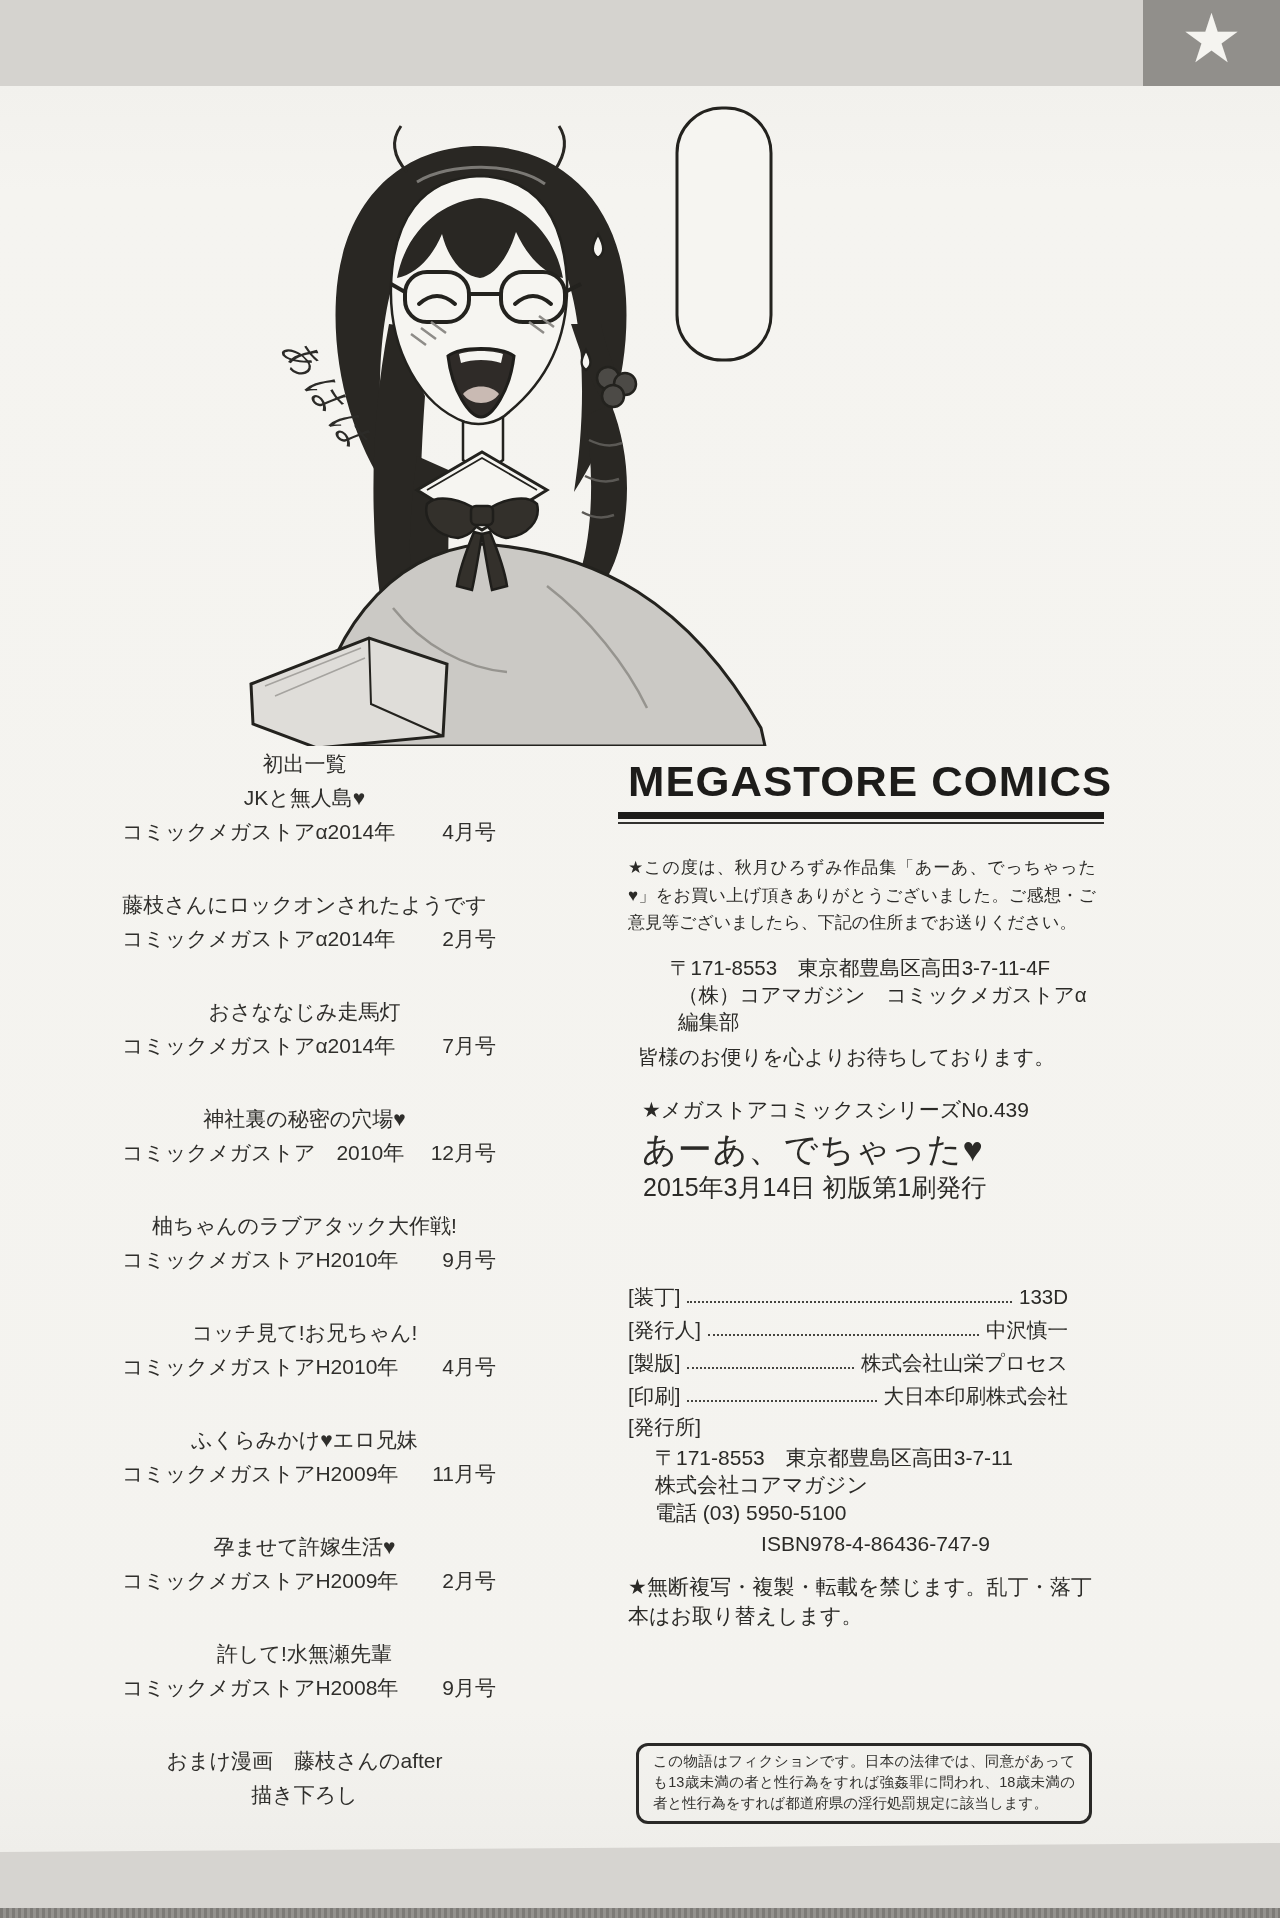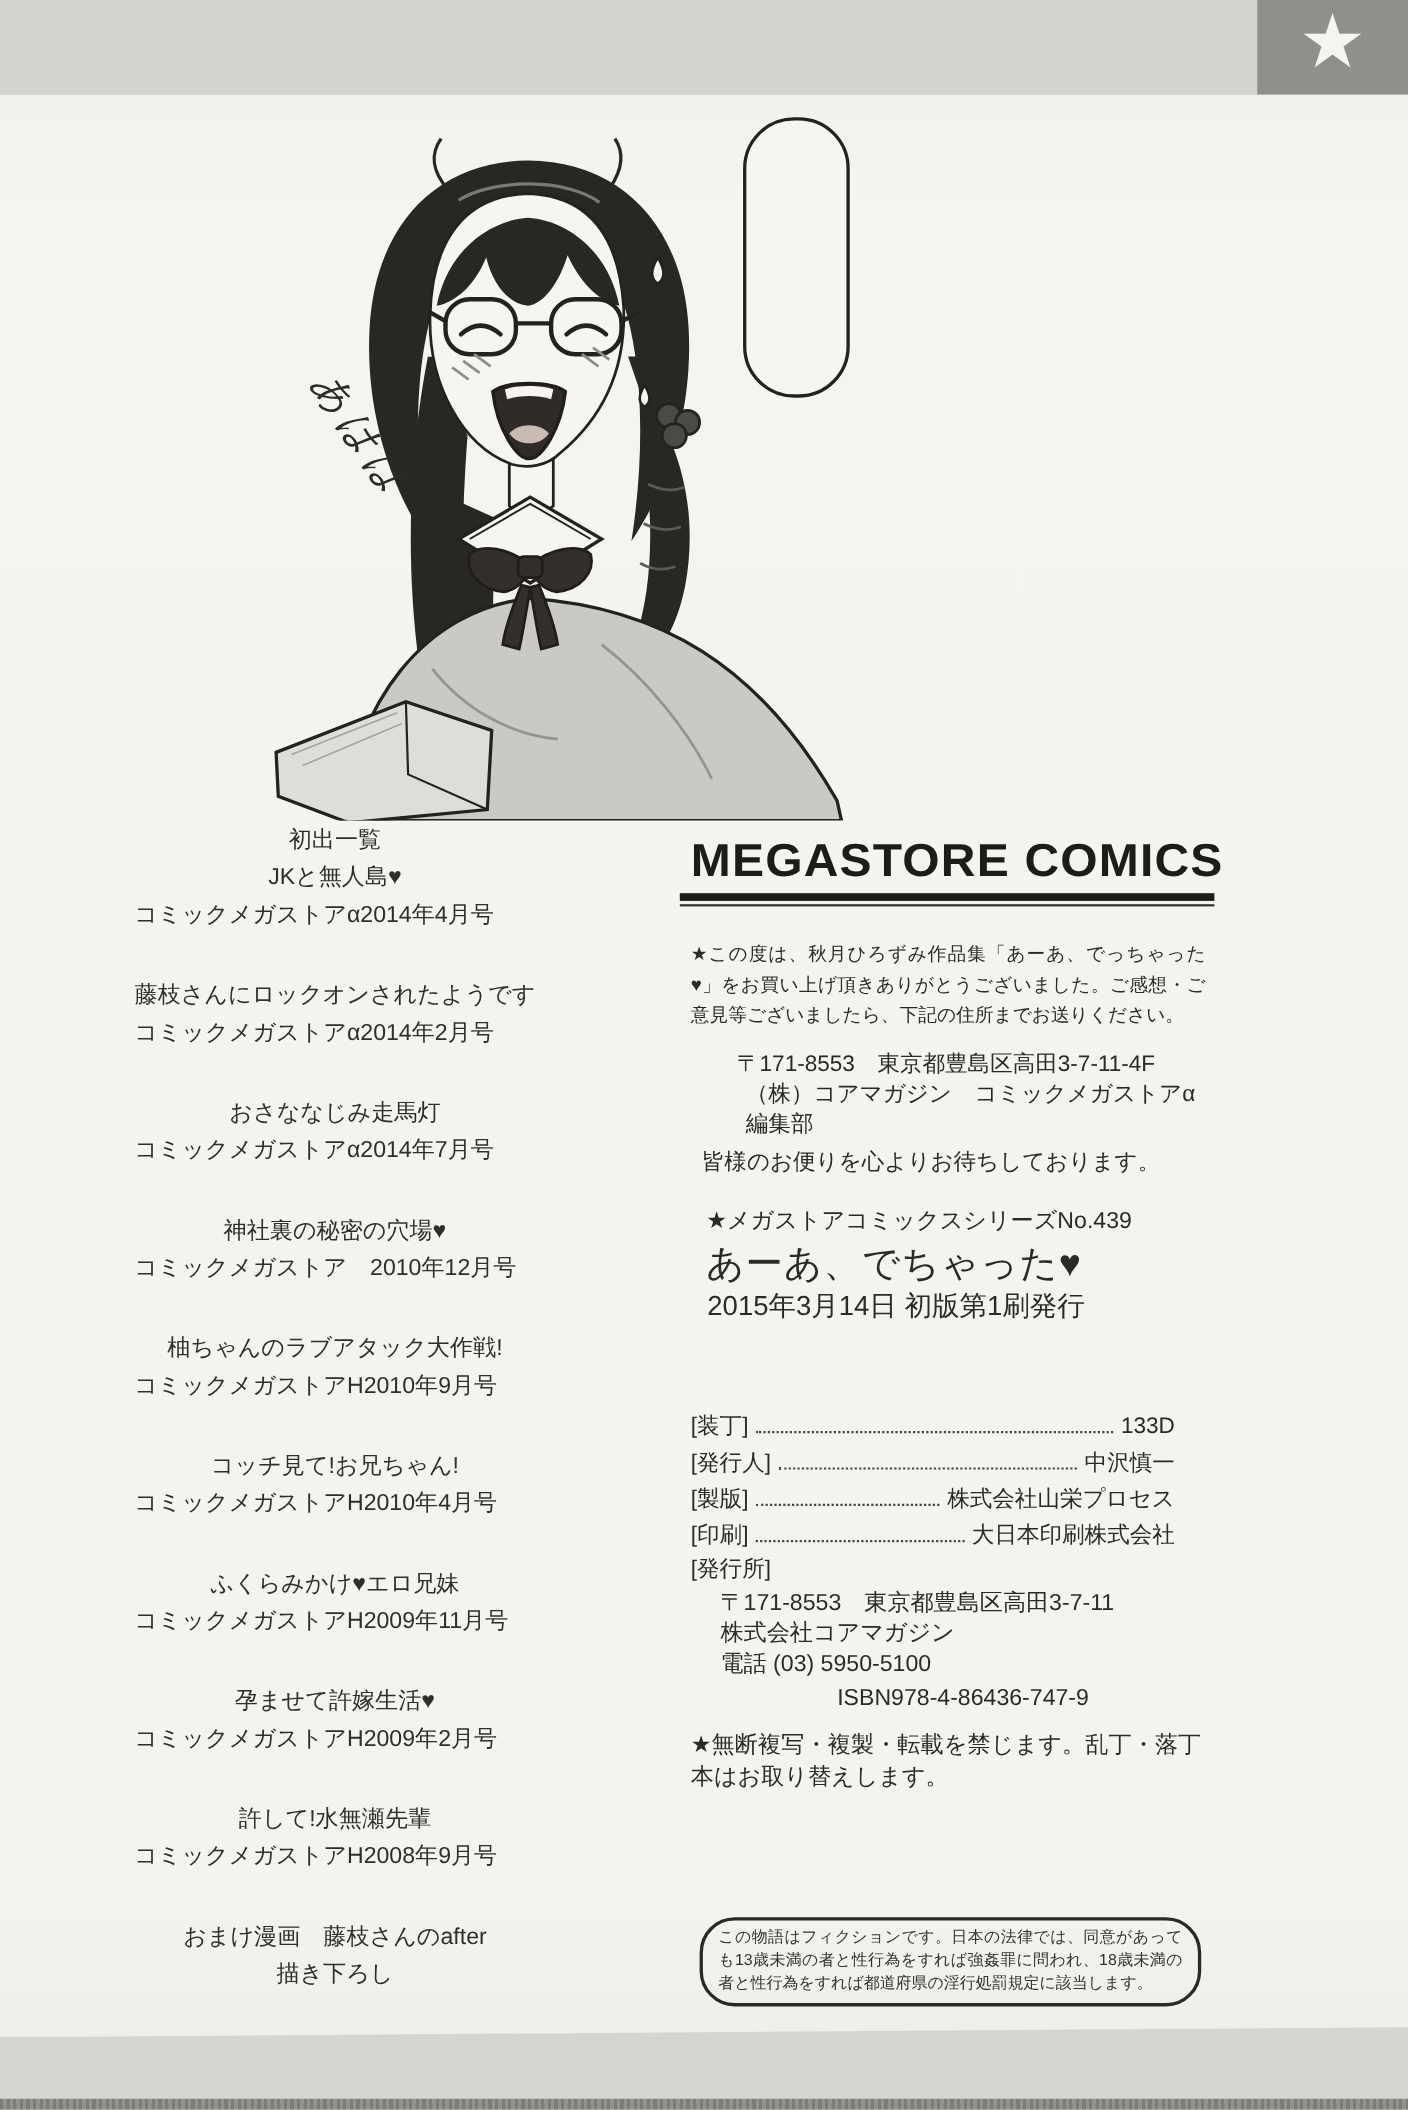"コミックメガストアα2014年" .src-row { justify-content: none -> space-between }
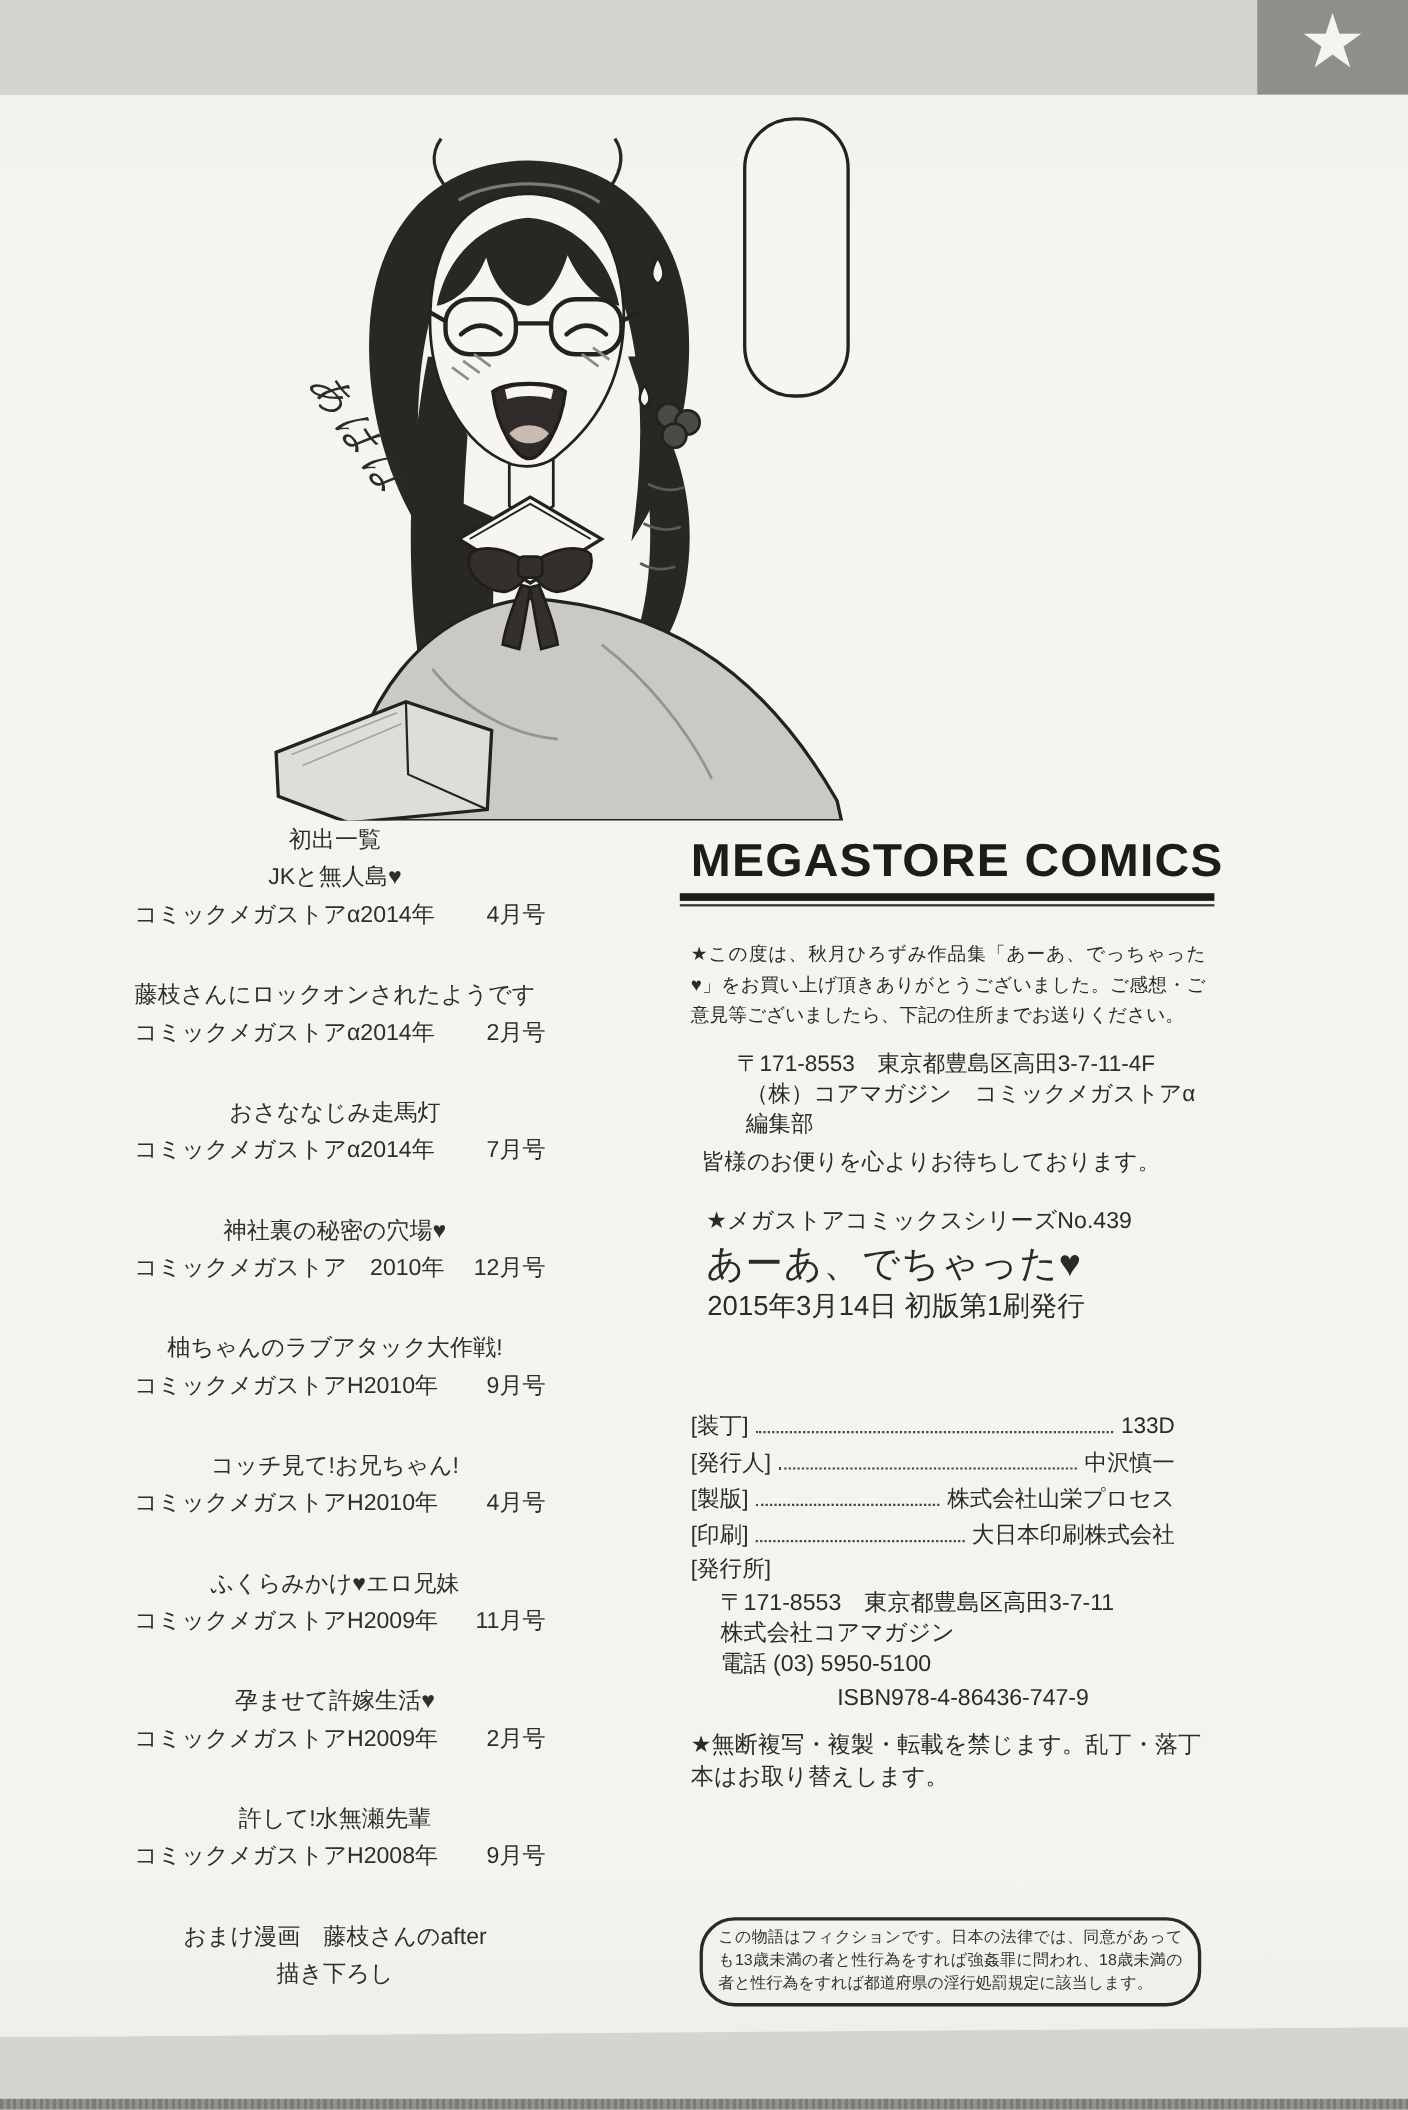"この物語はフィクションです。日本の法律では、同意があっても13歳未満の者と性行為" .disclaimer-box { border-radius: 32px -> 12px }
